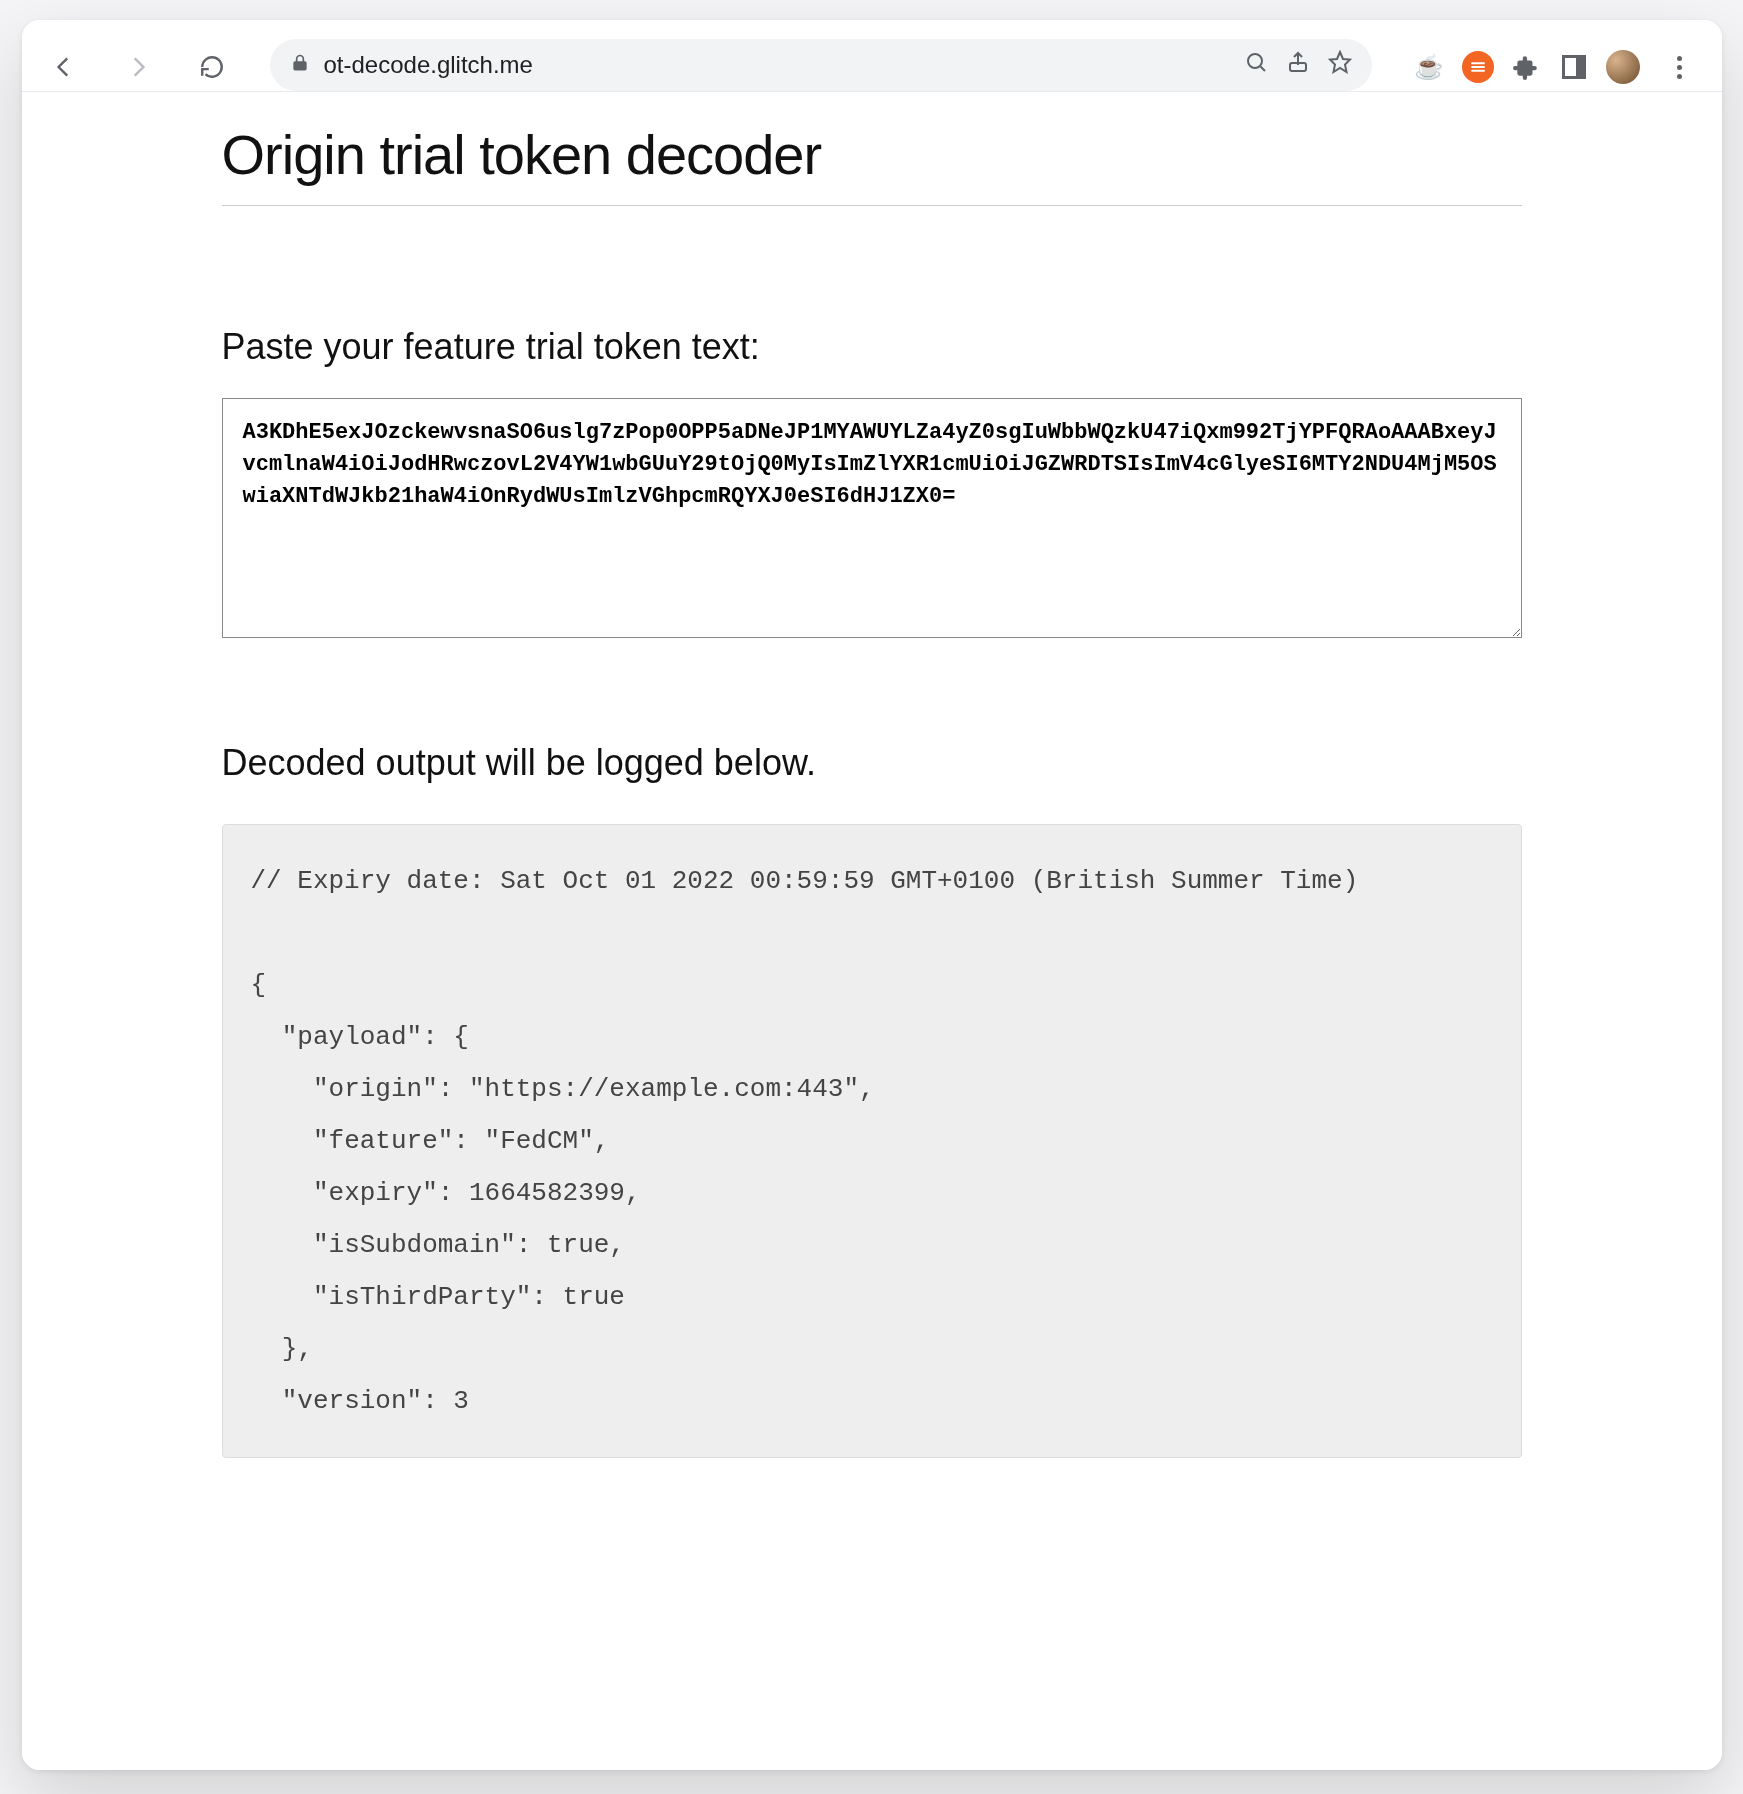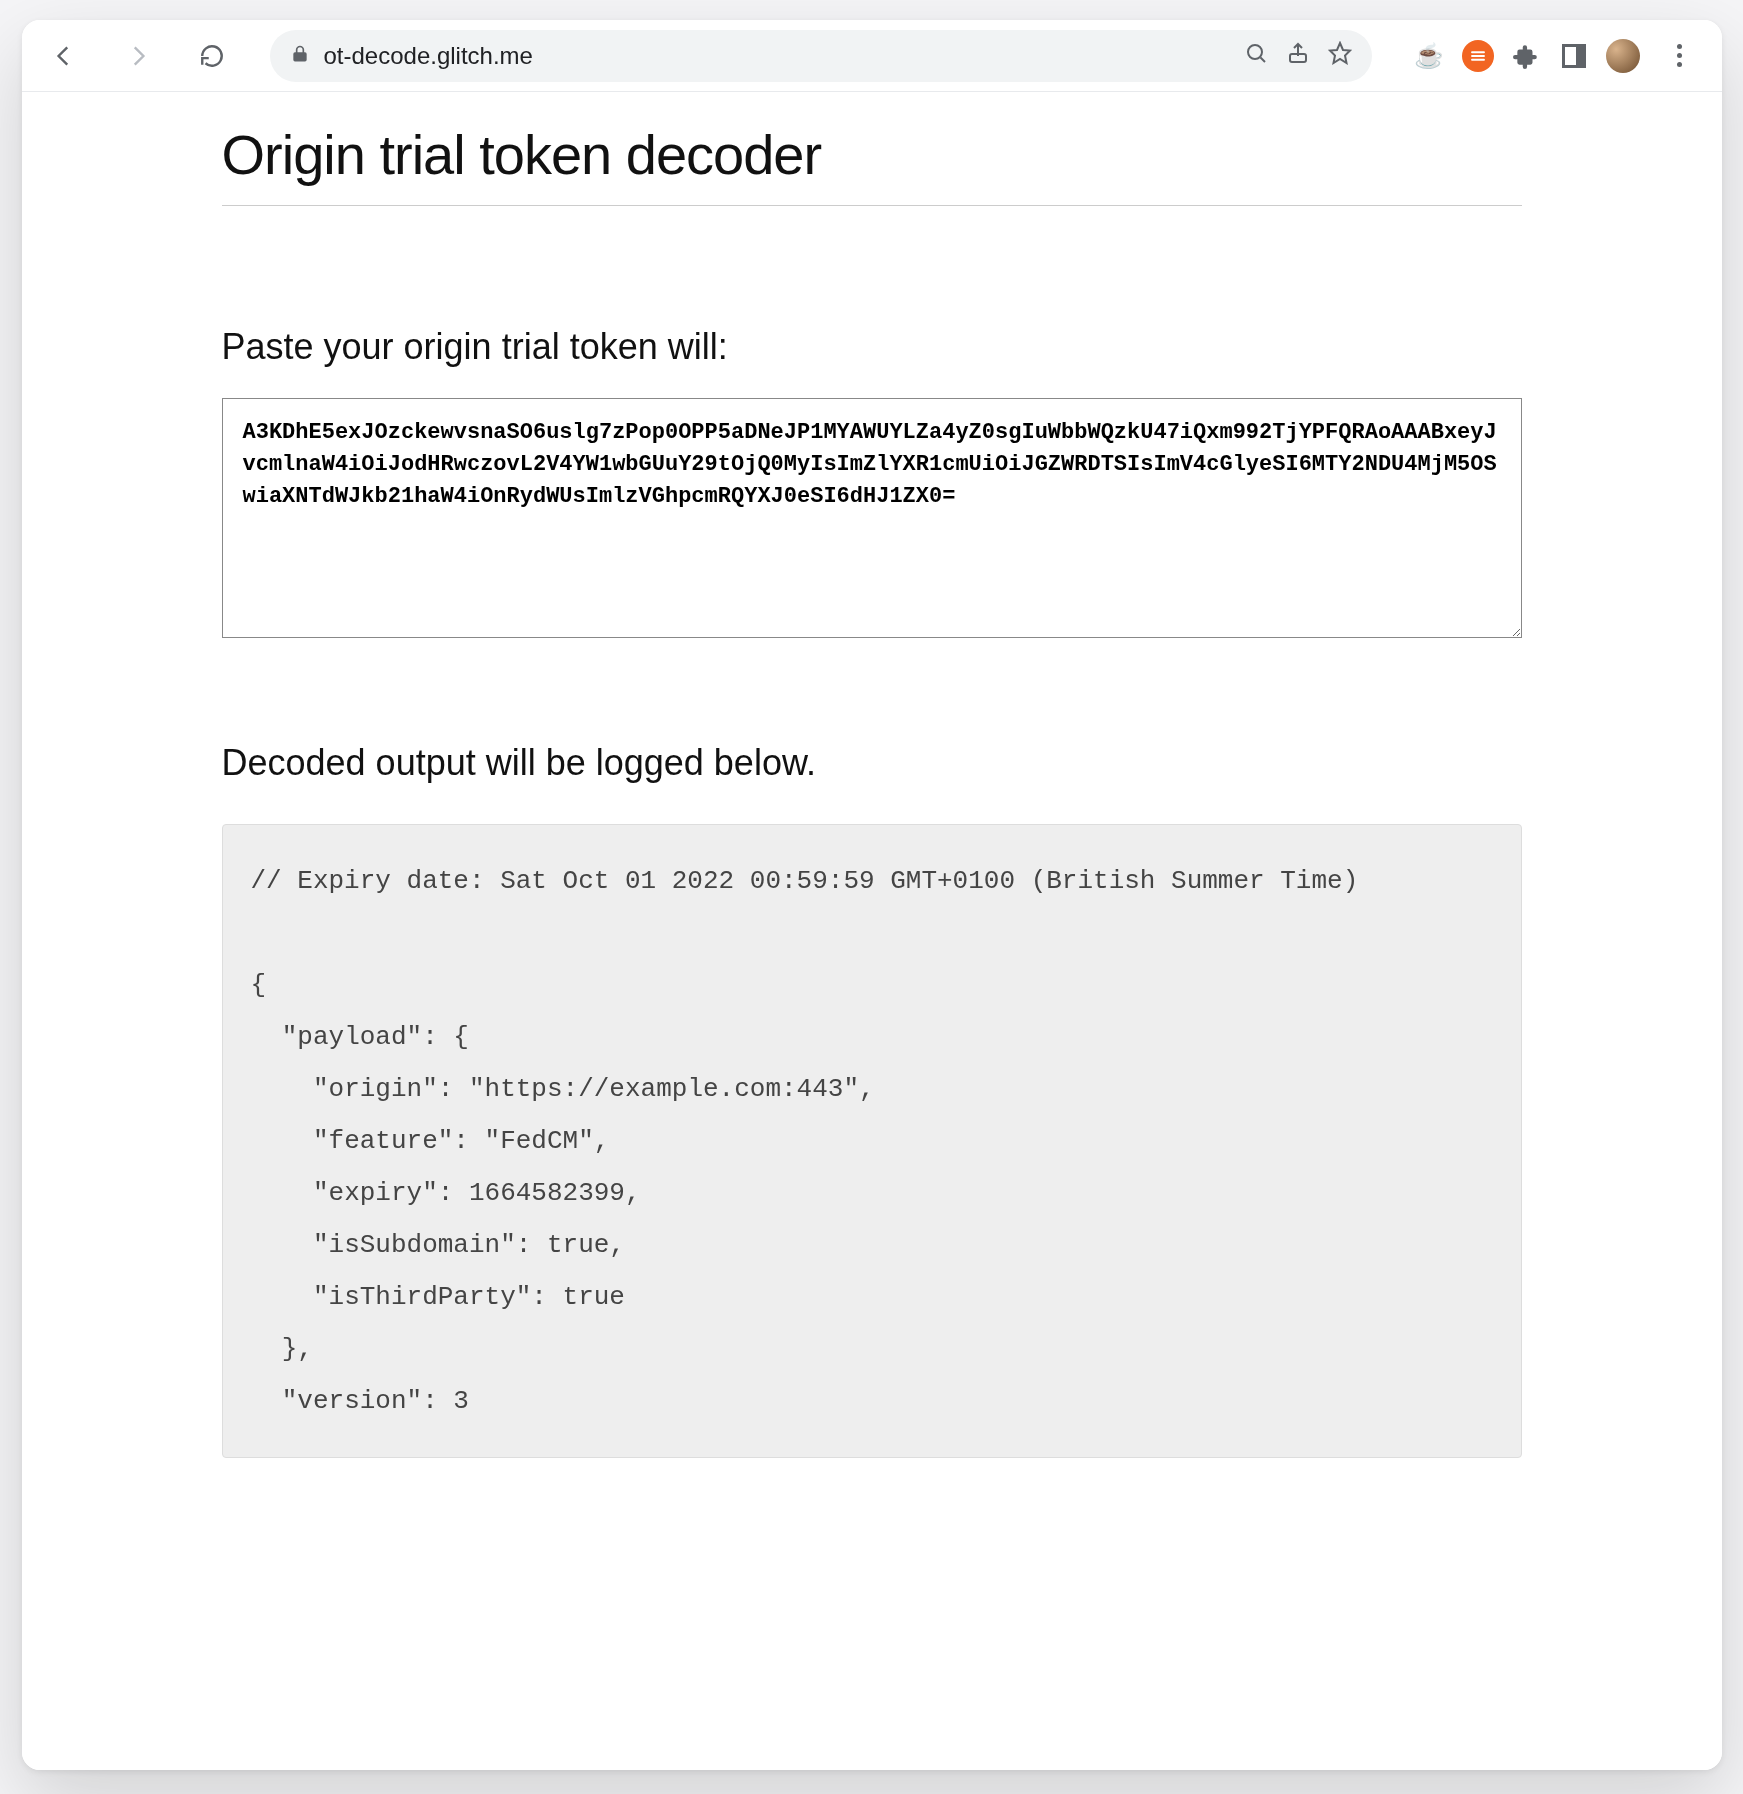"ot-decode.glitch.me" .toolbar { align-items: center -> flex-end }
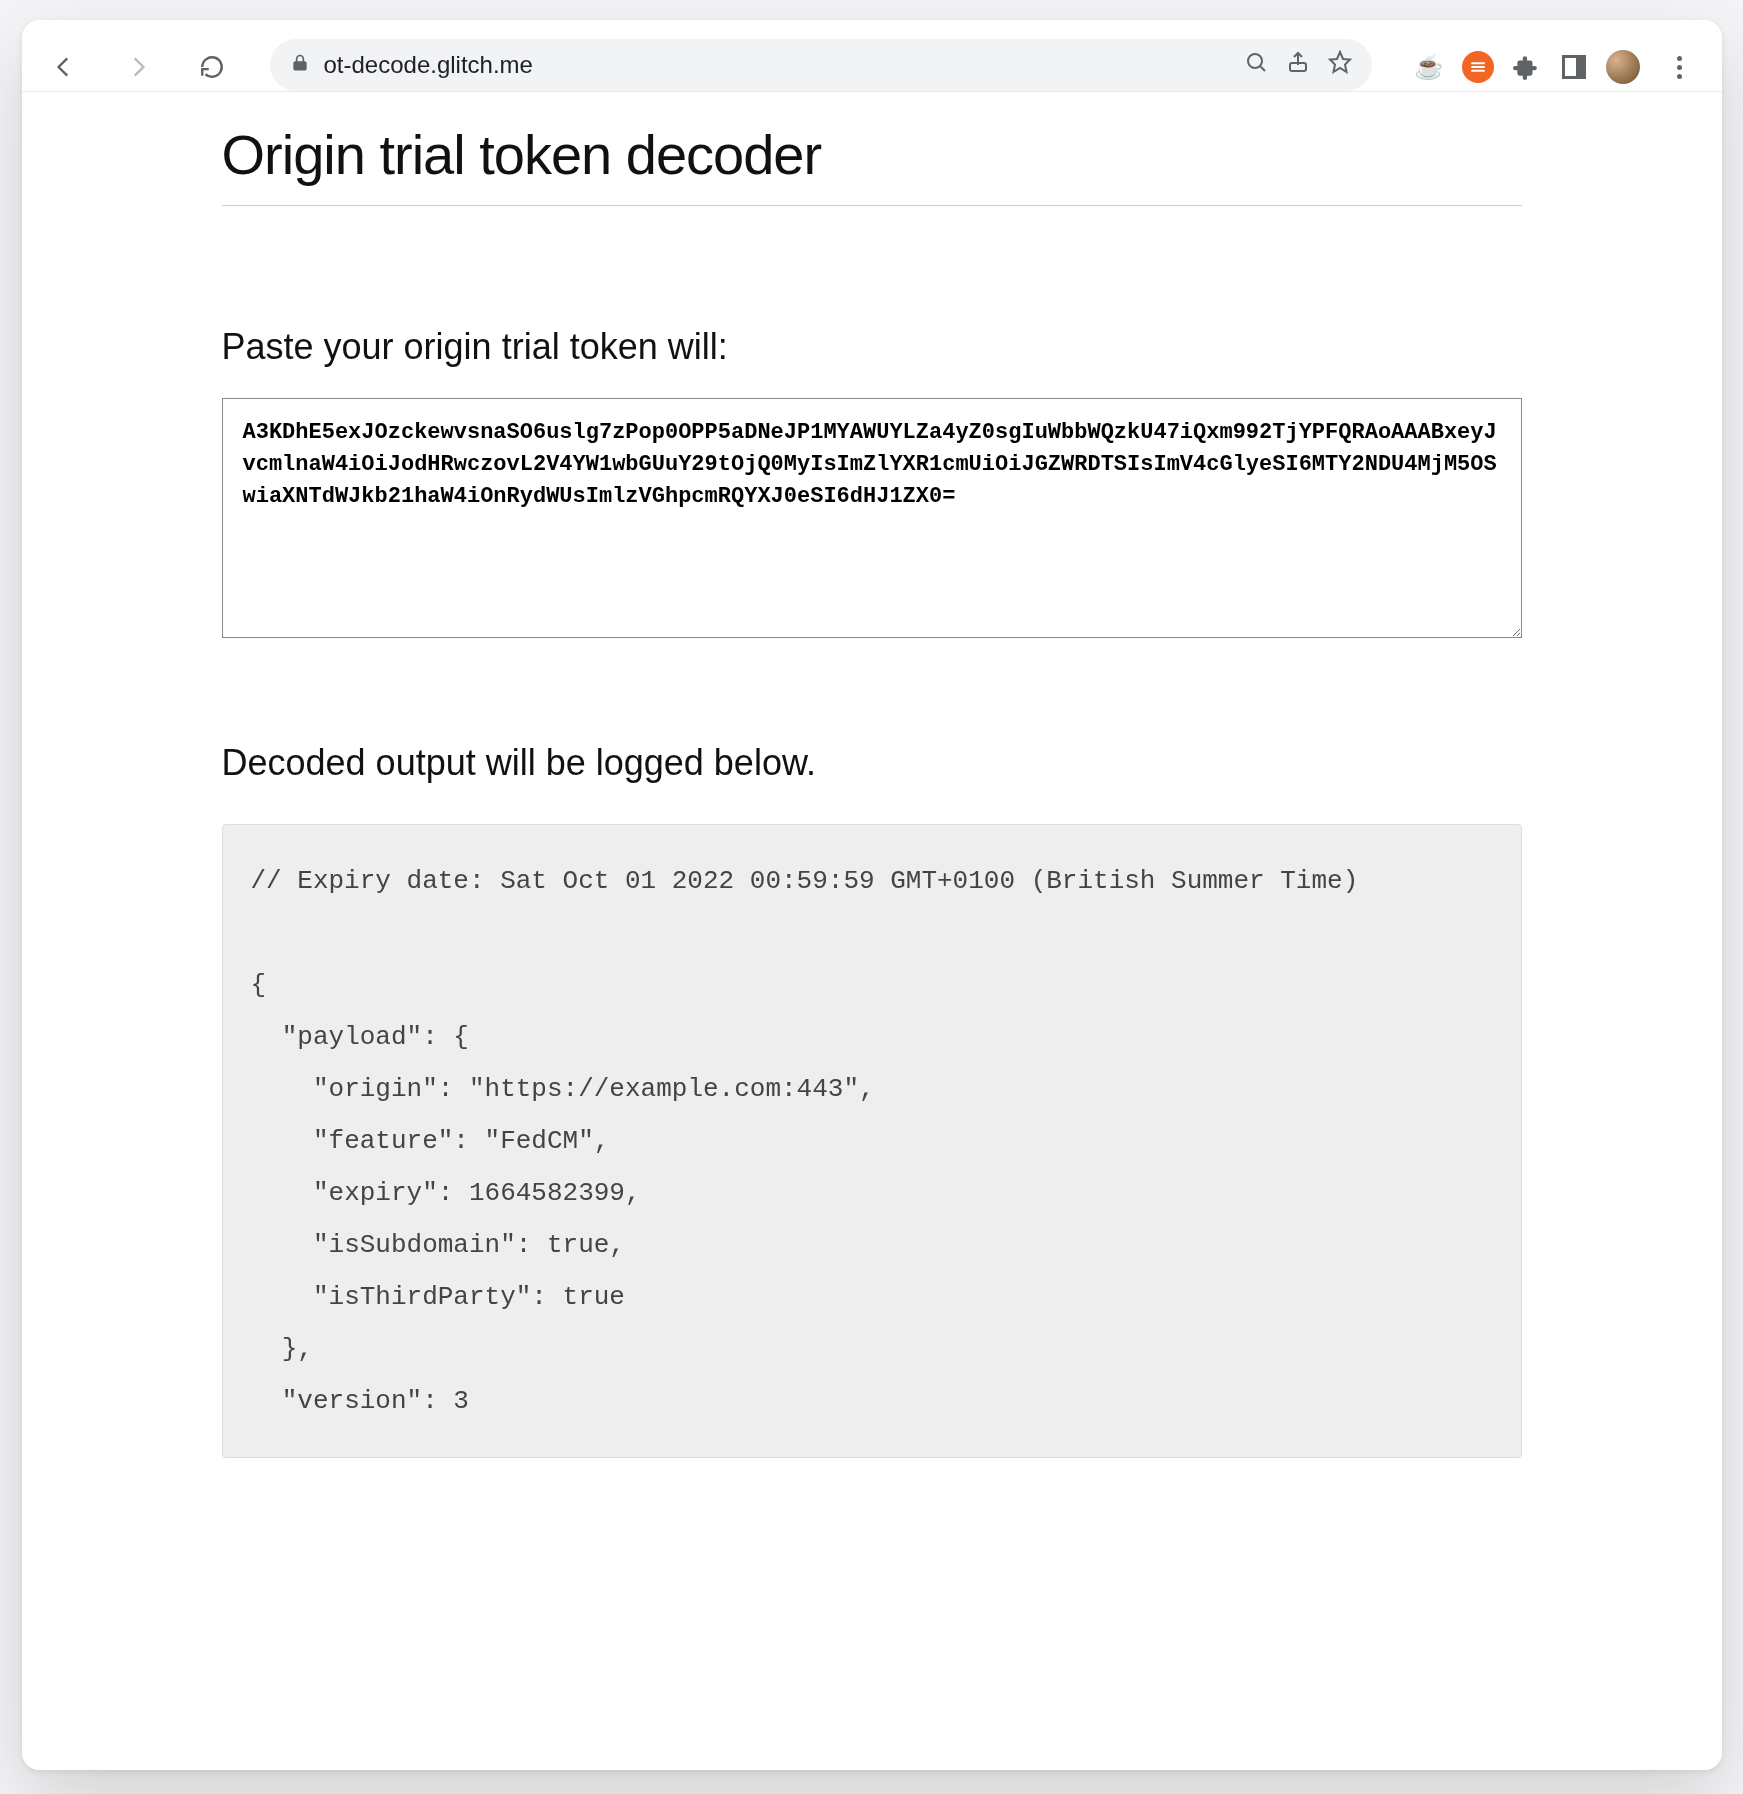"Paste your origin trial token" h2.section { text: origin trial token will -> feature trial token text }
